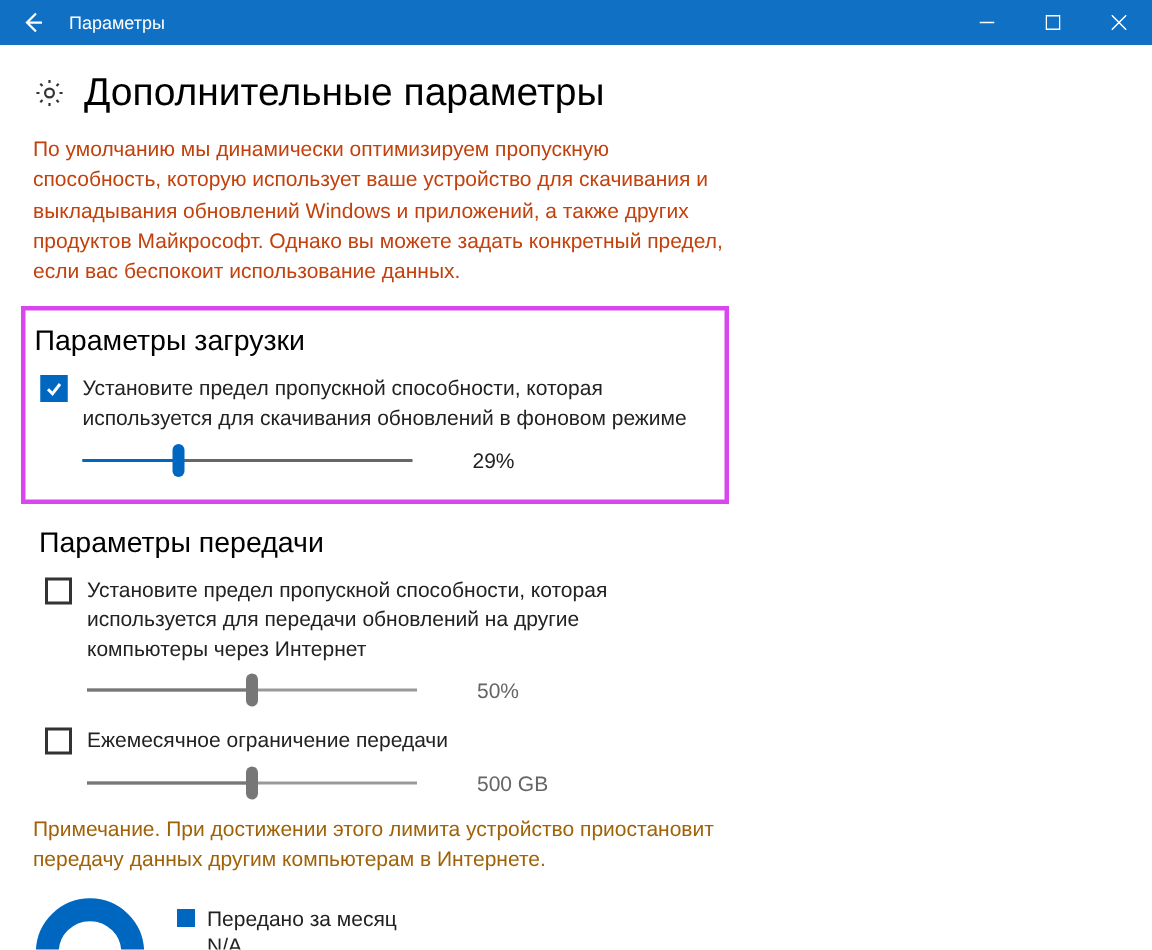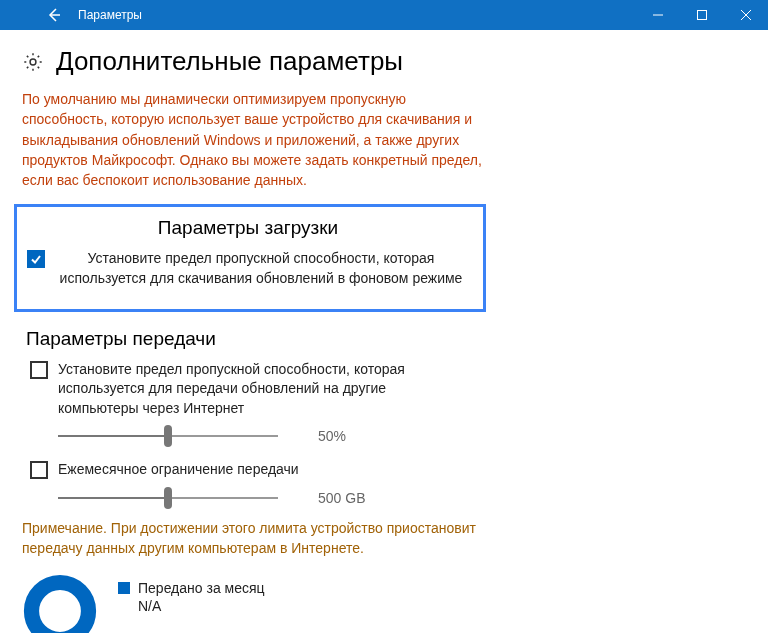"Параметры" .titlebar { padding-left: 32px -> none }
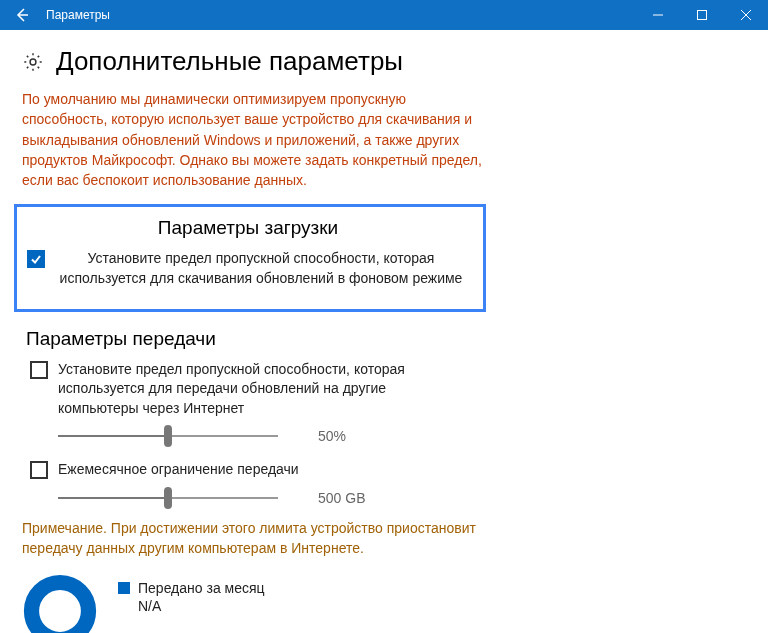"Параметры загрузки" .highlighted { border: 3px solid #3b82f6 -> 3px solid #d946ef; text-align: center -> none }
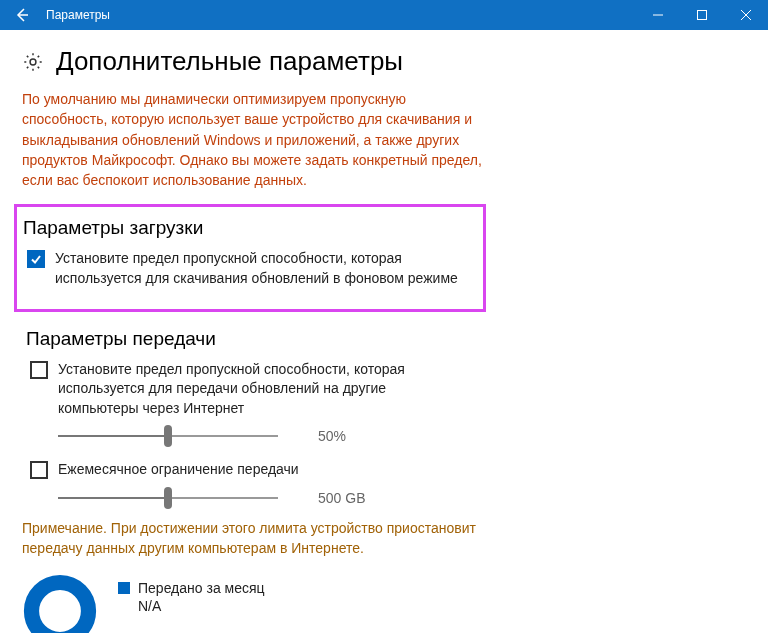"29%" div.slider-row { html: none -> <div> <div> <div></div> <div></div> <div></div> </div> <div>29%</div> </div> }
